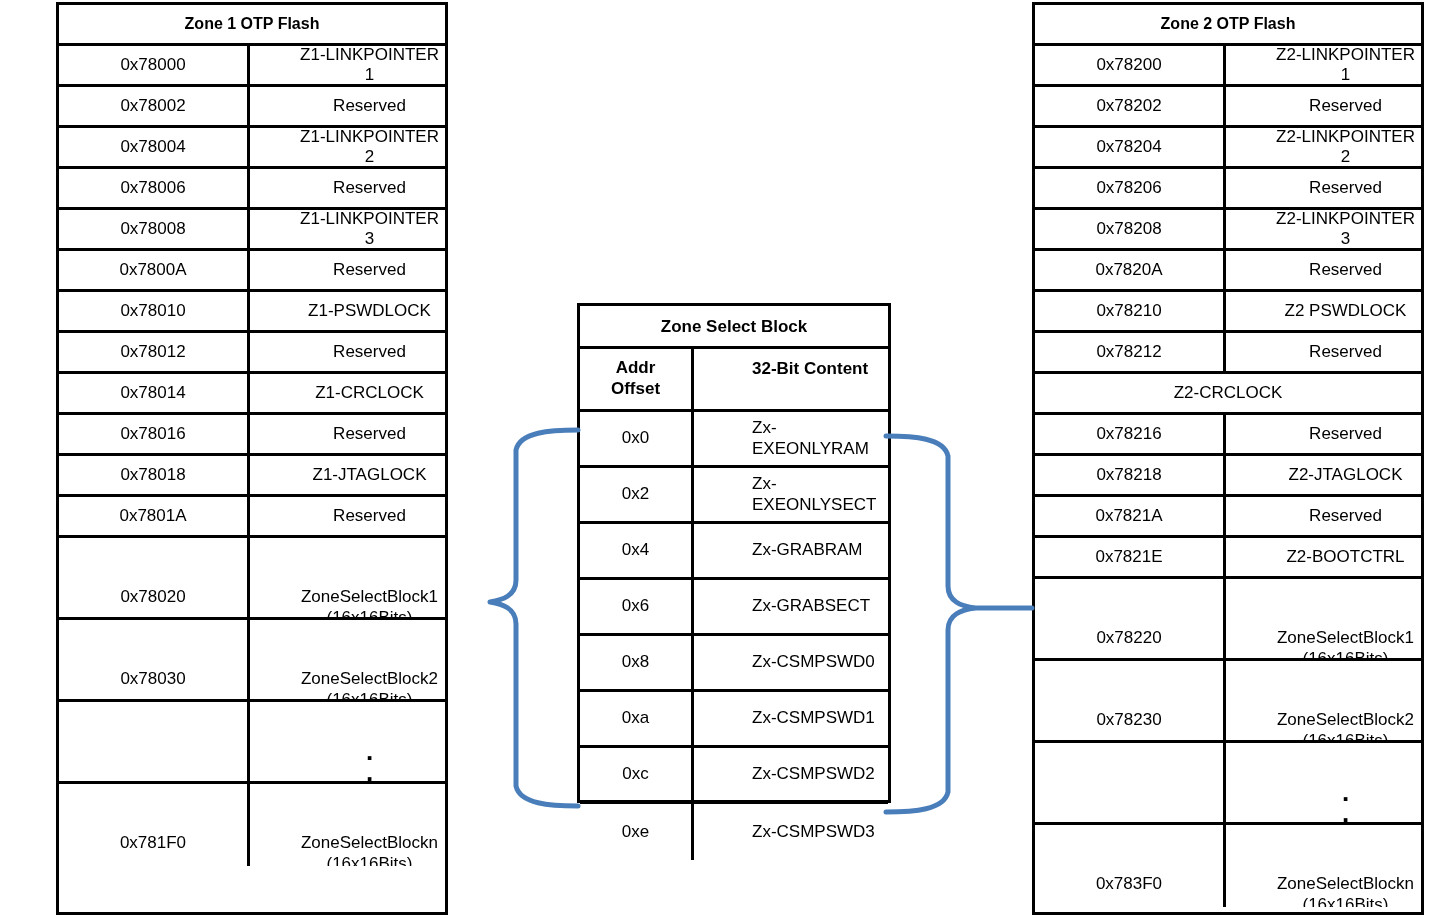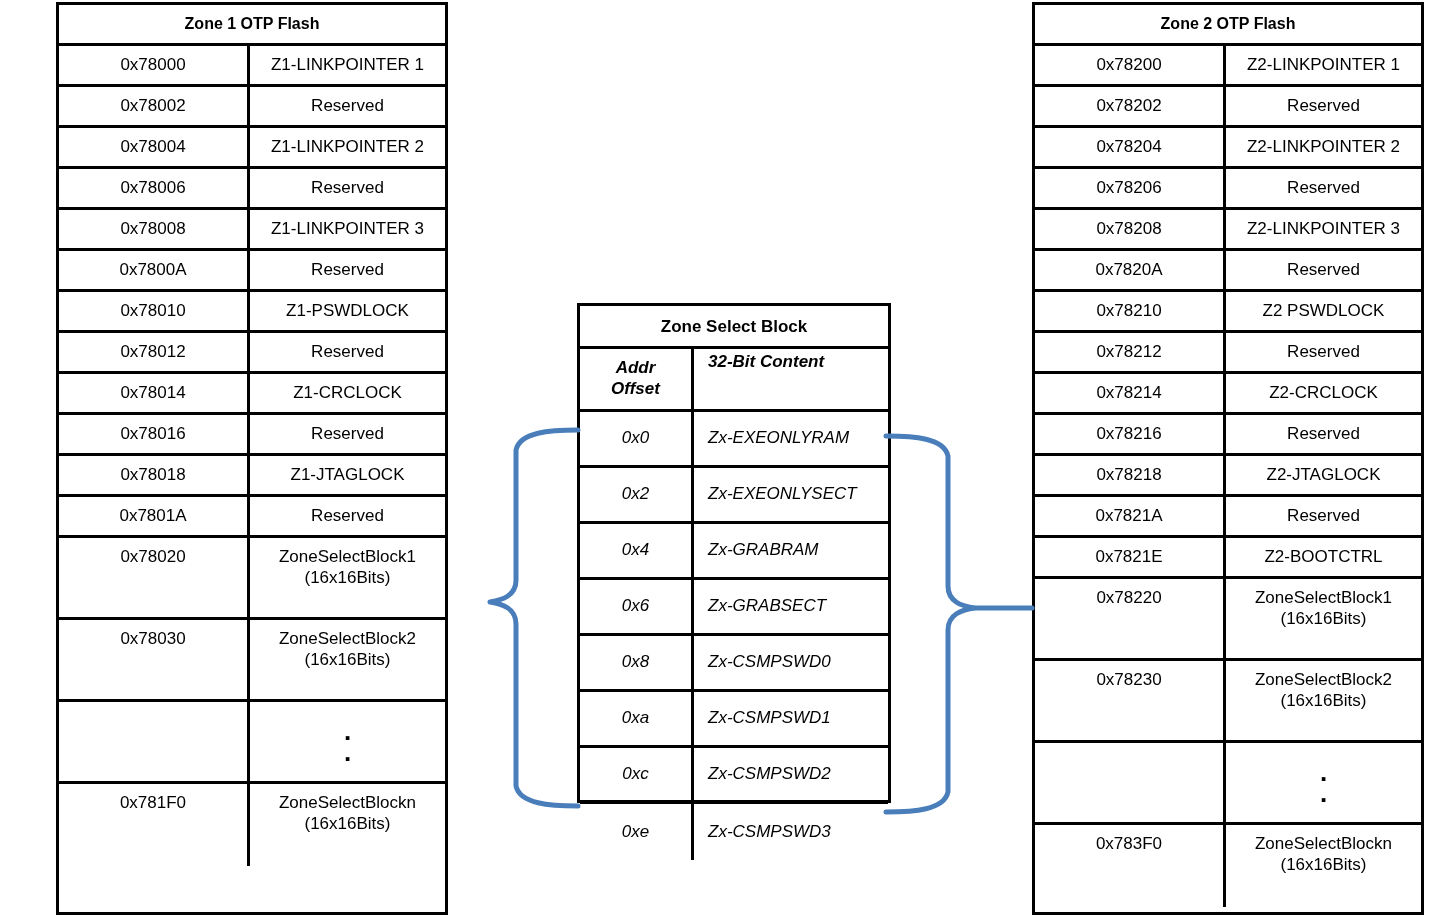"0x78000" .memtable .trow { gap: none -> 44px }
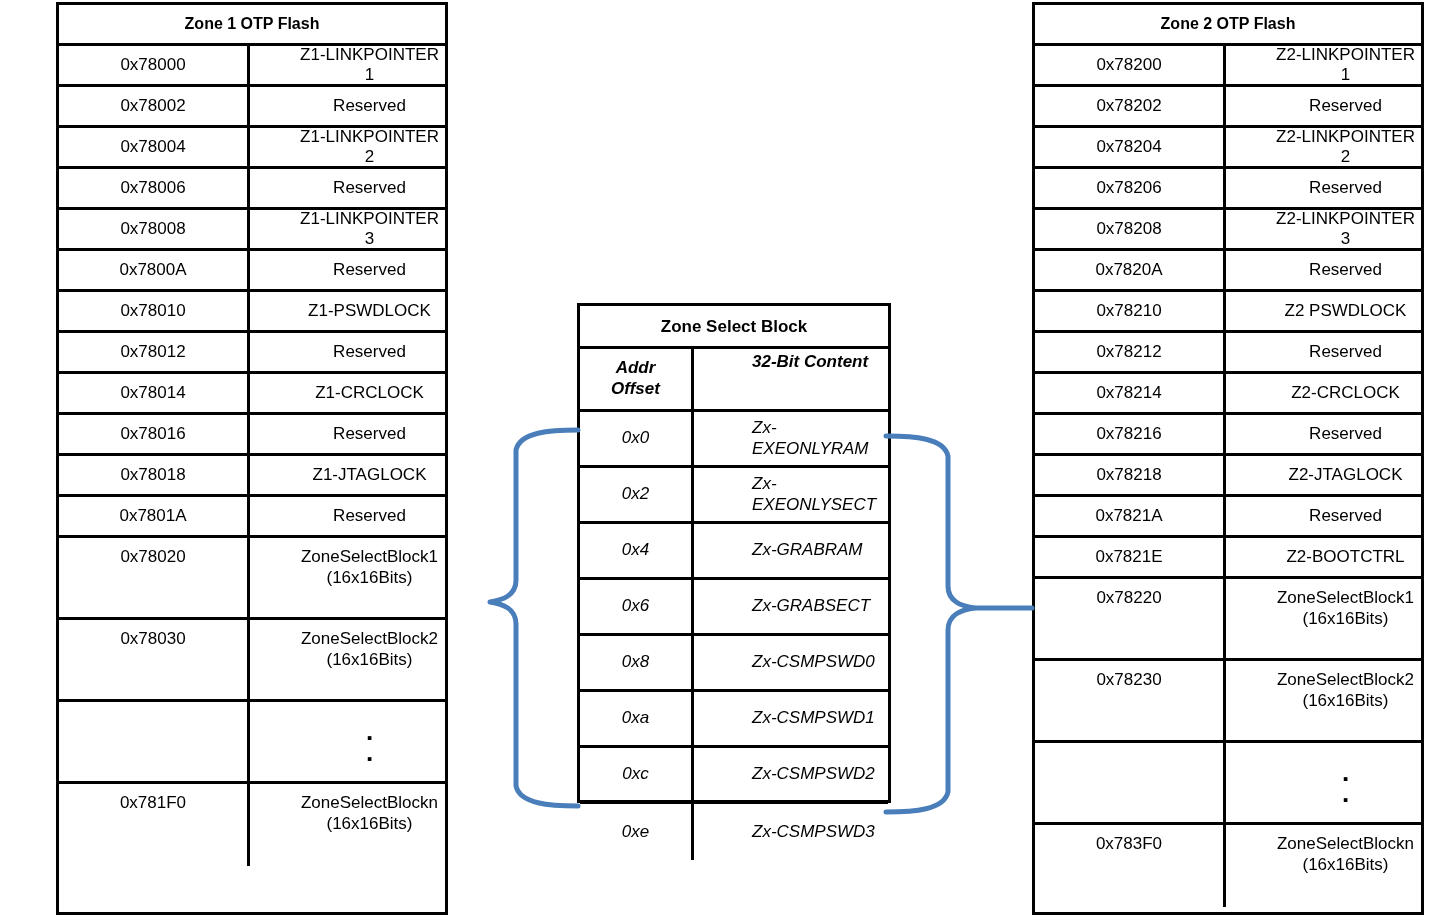"Addr" #zsb-table .cell { font-style: italic -> none }
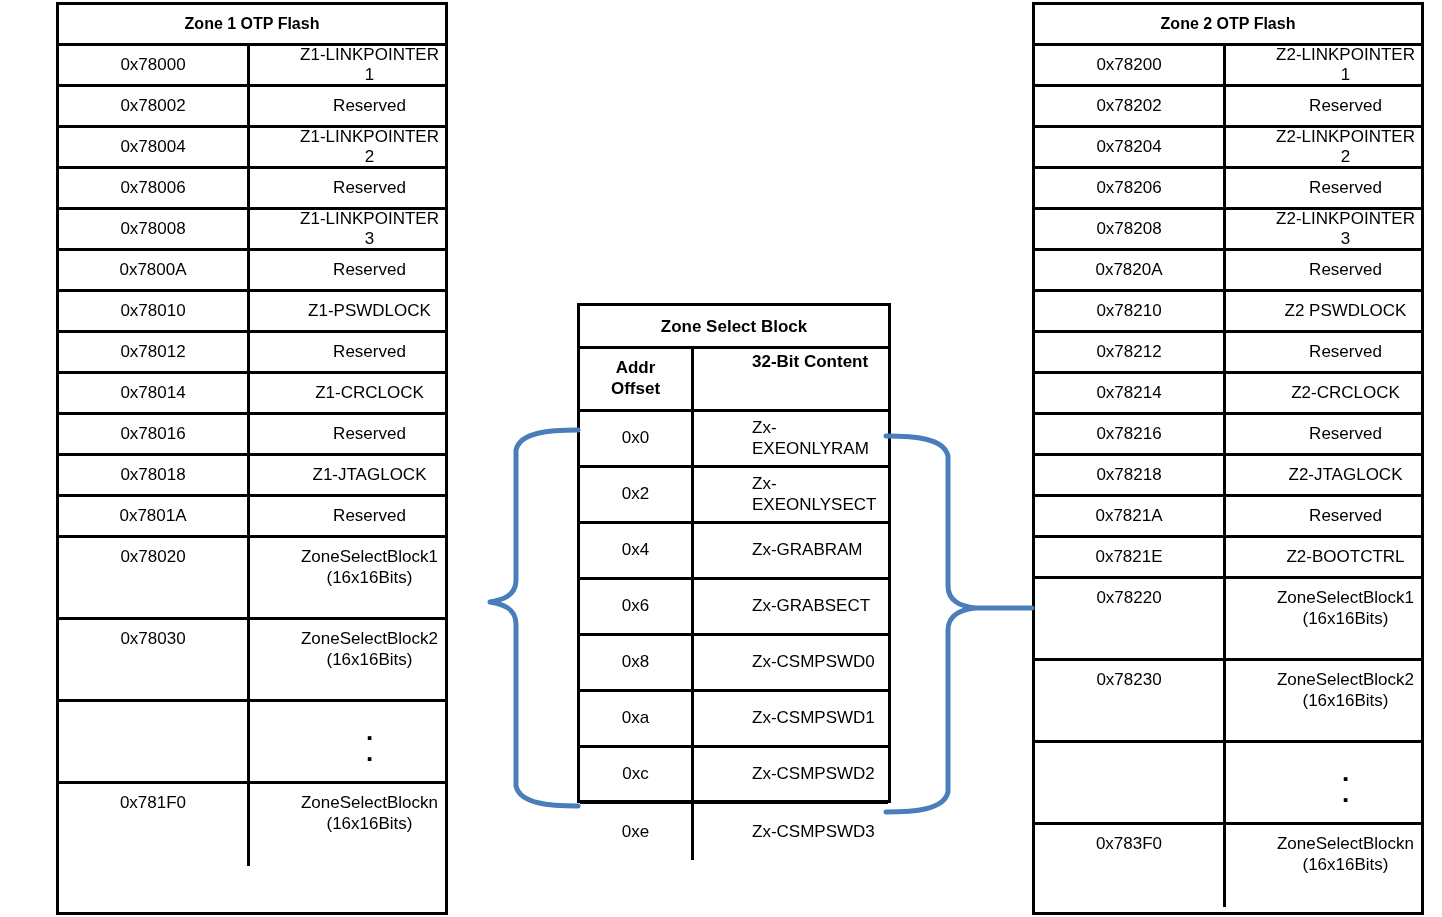"32-Bit Content" #zsb-table .trow.head .cell.content { padding-top: 3px -> 10px }
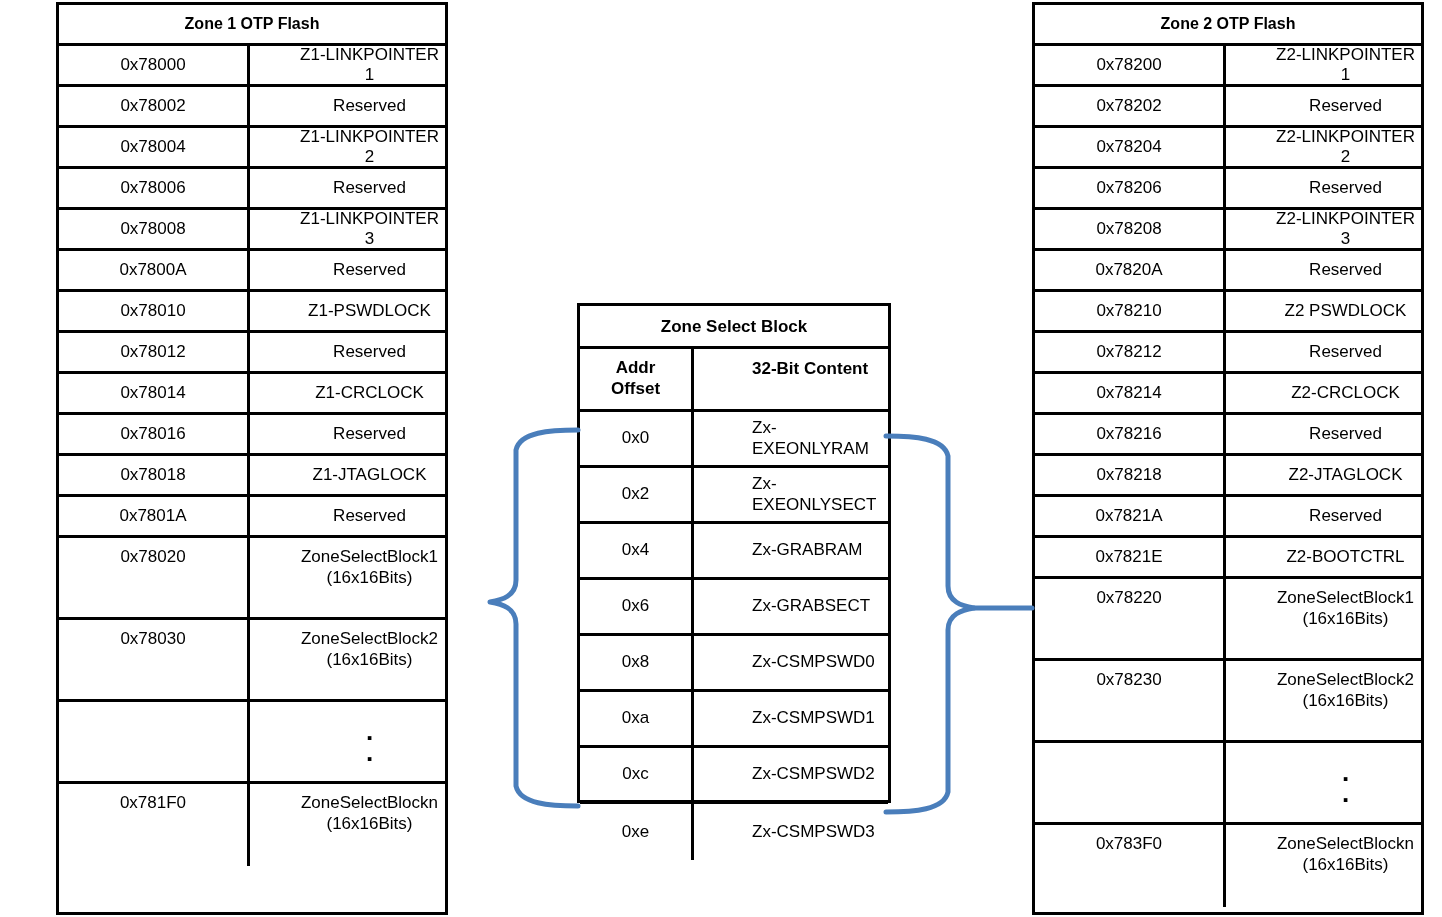"0x78214" div.cell { html: <div> <div>0x78214</div> </div> -> none }
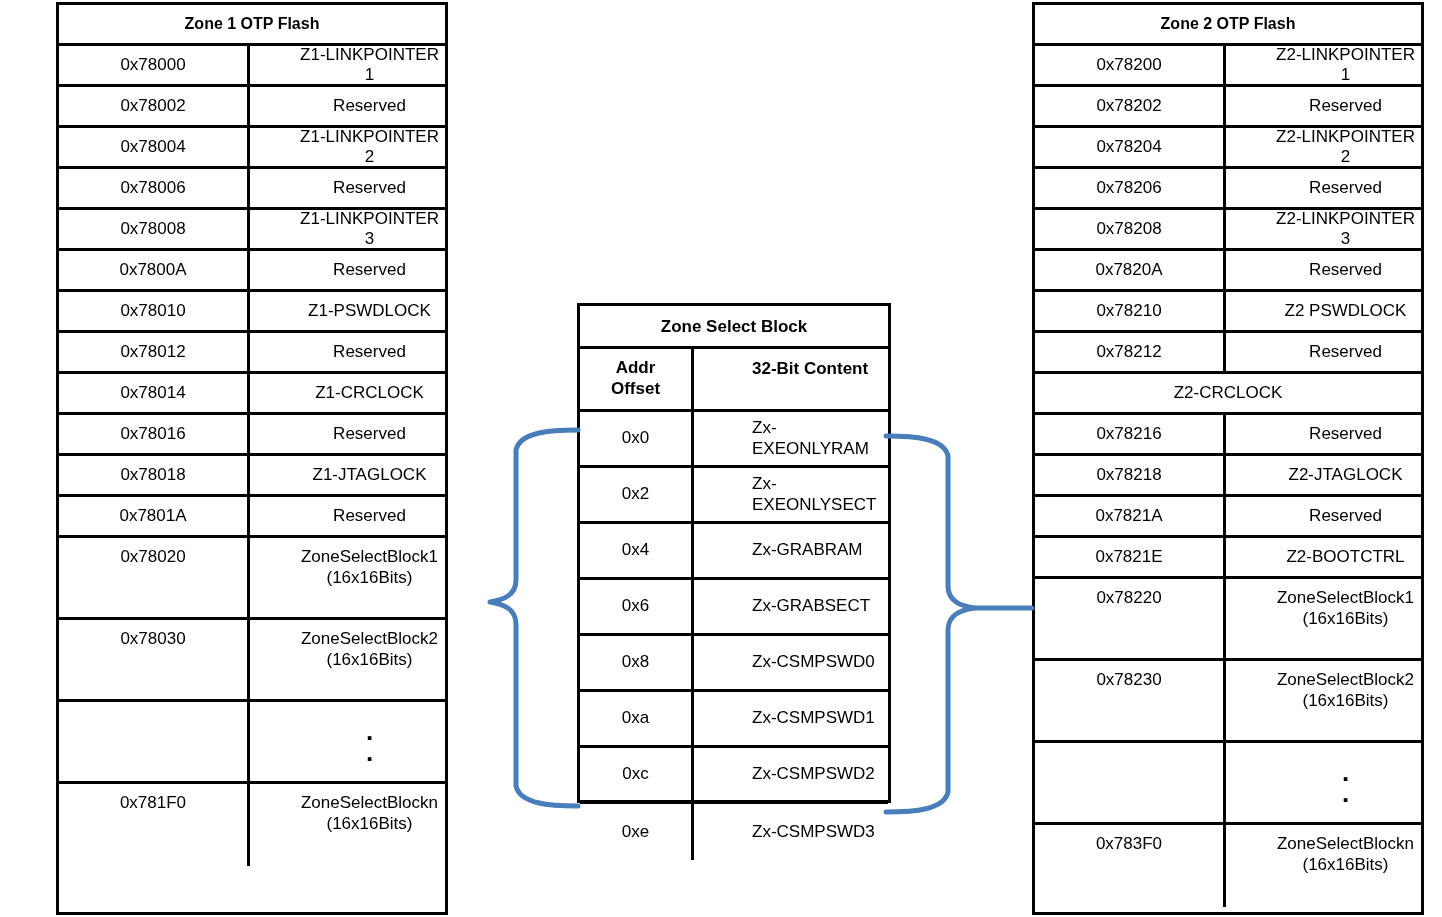"0x78020" .zonetable .trow.tall .cell-inner { margin-top: none -> 40px }
